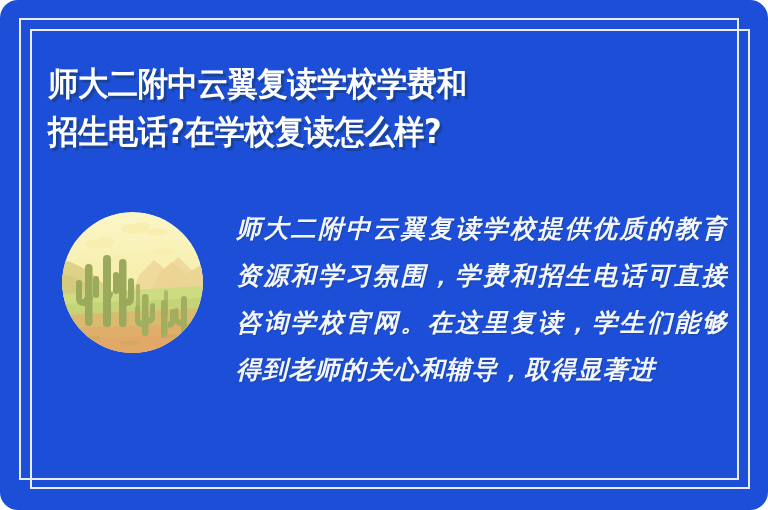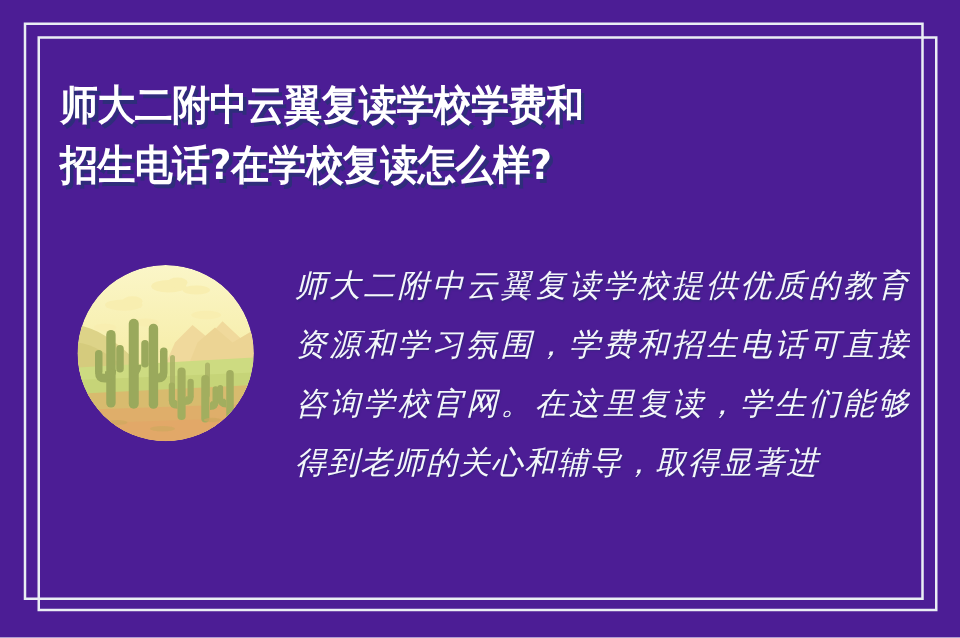"师大二附中云翼复读学校学费和" #poster { background: #4c1d95 -> #1d4ed8; border-radius: none -> 18px }
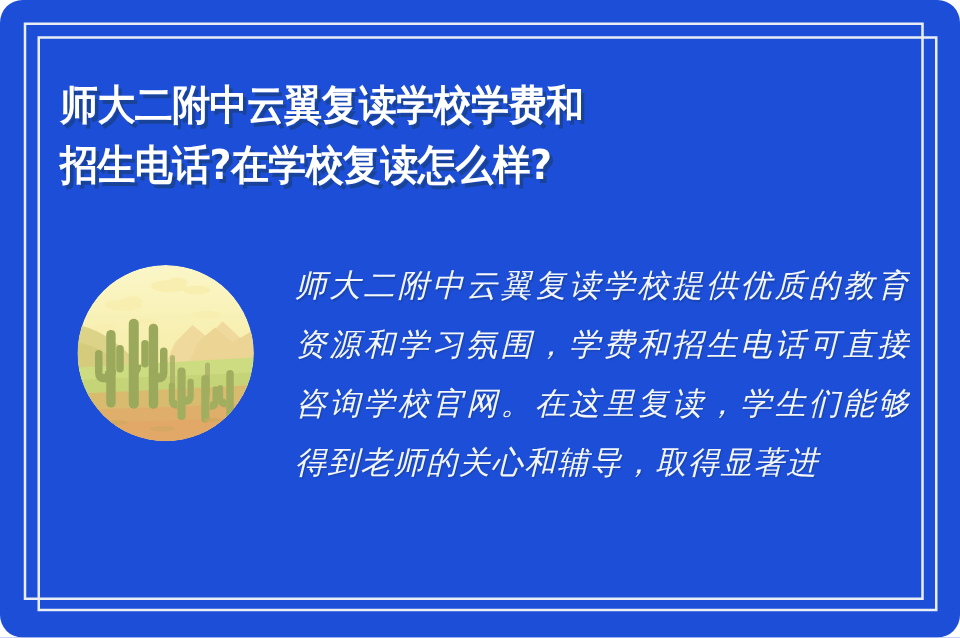"师大二附中云翼复读学校提供优质的教育资源和学习氛围，学费和招生电话可直接咨询学校" .para { font-weight: none -> bold }
